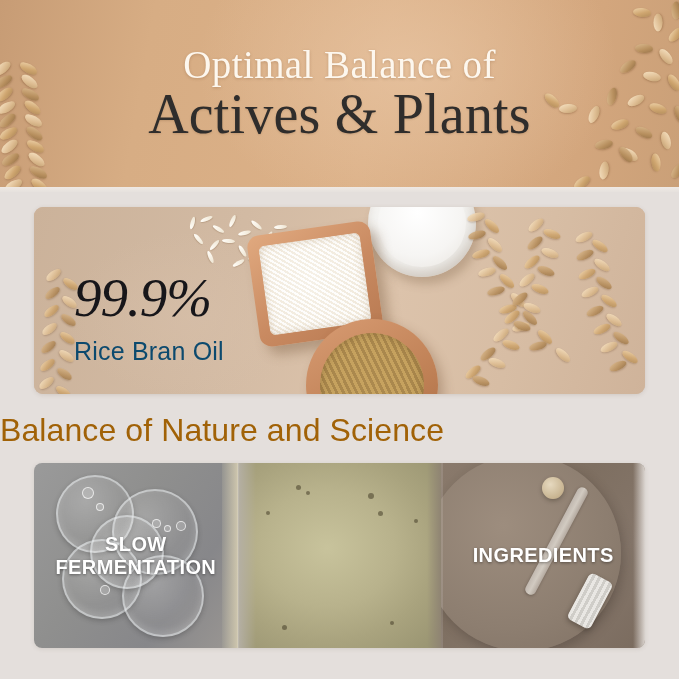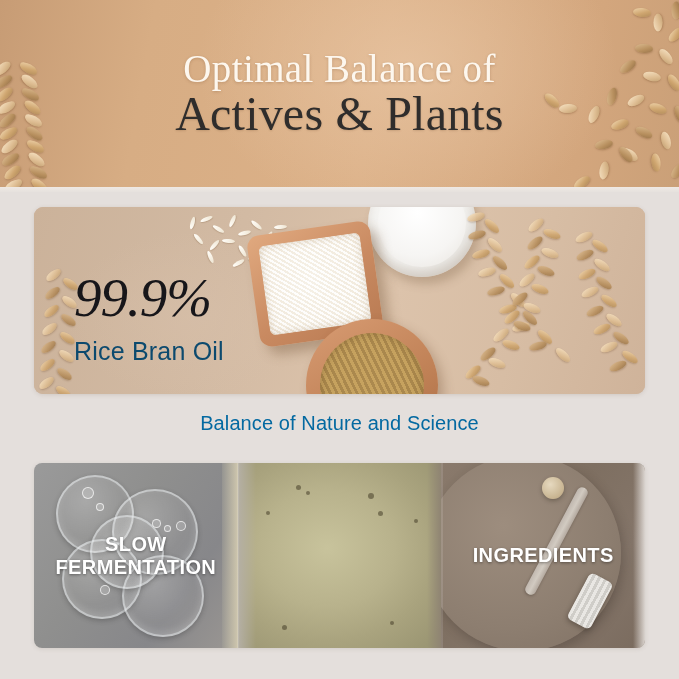"Actives & Plants" #title-line2 { font-size: 48px -> 56px }
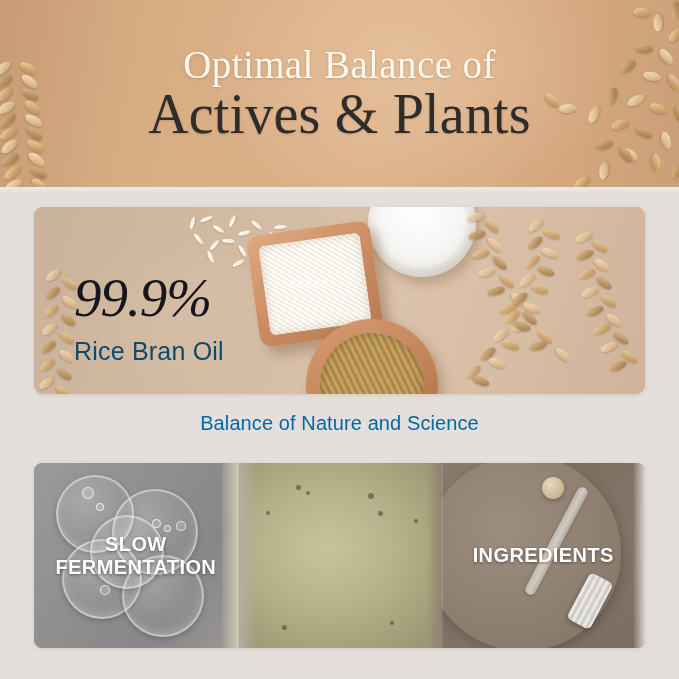"Balance of Nature and Science" #mid-caption { color: #0369a1 -> #a16207; font-size: 20px -> 32px; text-align: center -> none }
